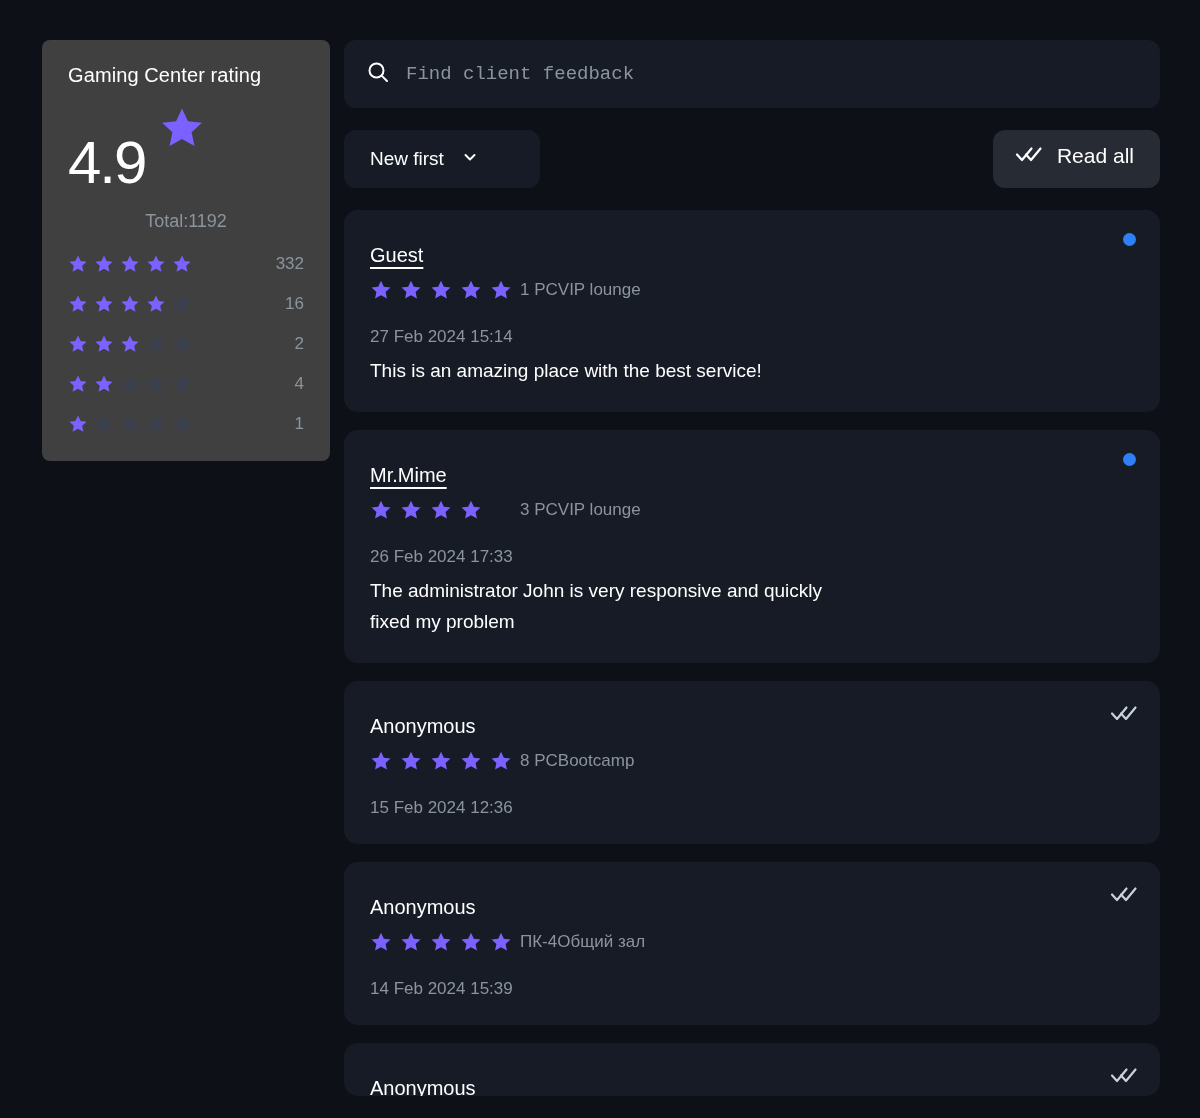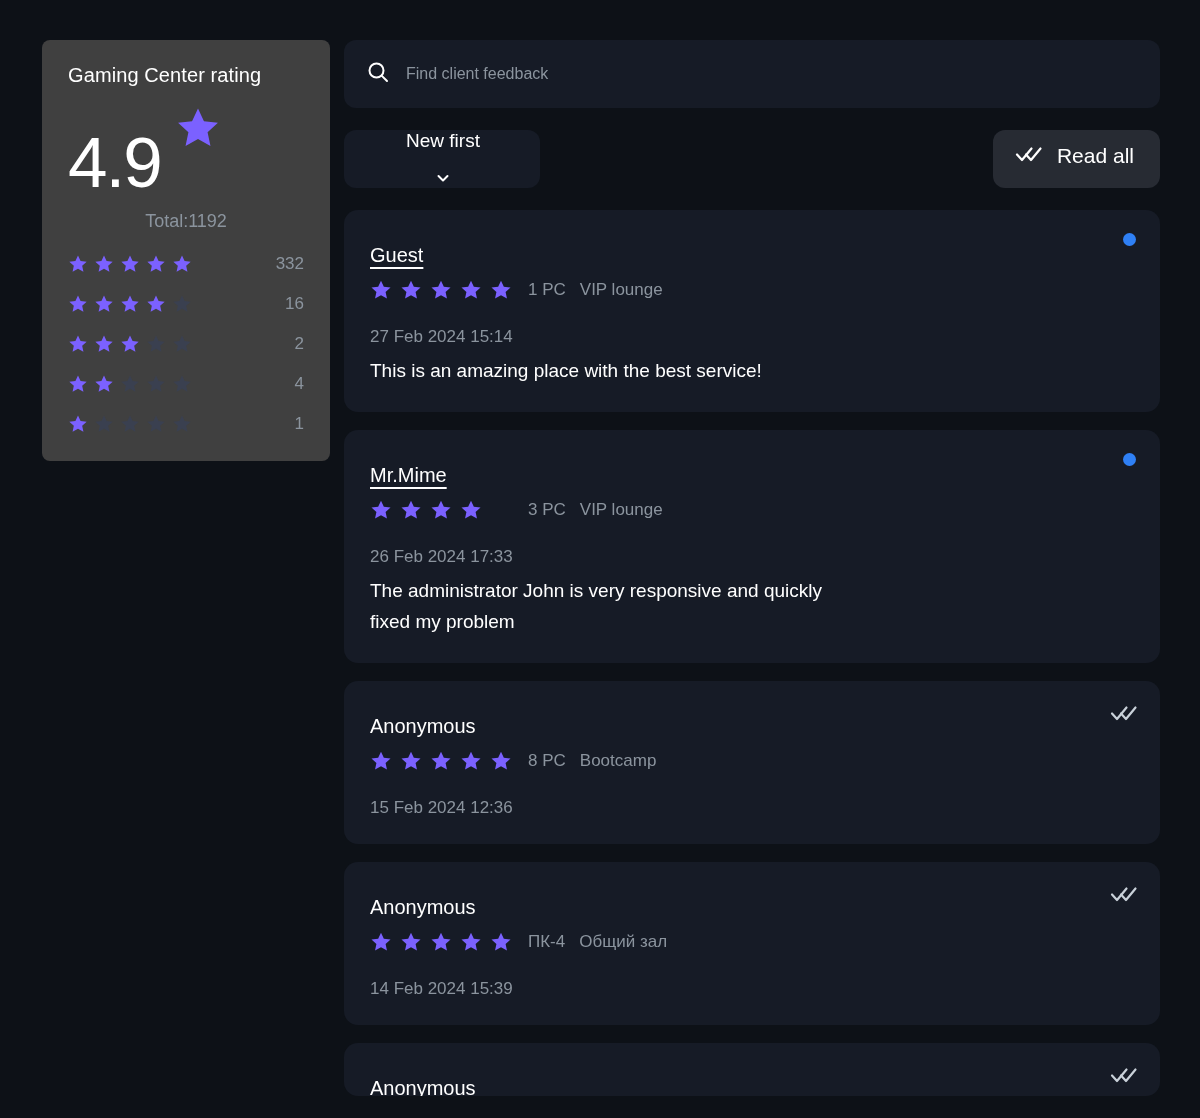"Find client feedback" .search-input { font-family: Liberation Sans, sans-serif -> Liberation Mono, monospace; font-size: 16px -> 19px }
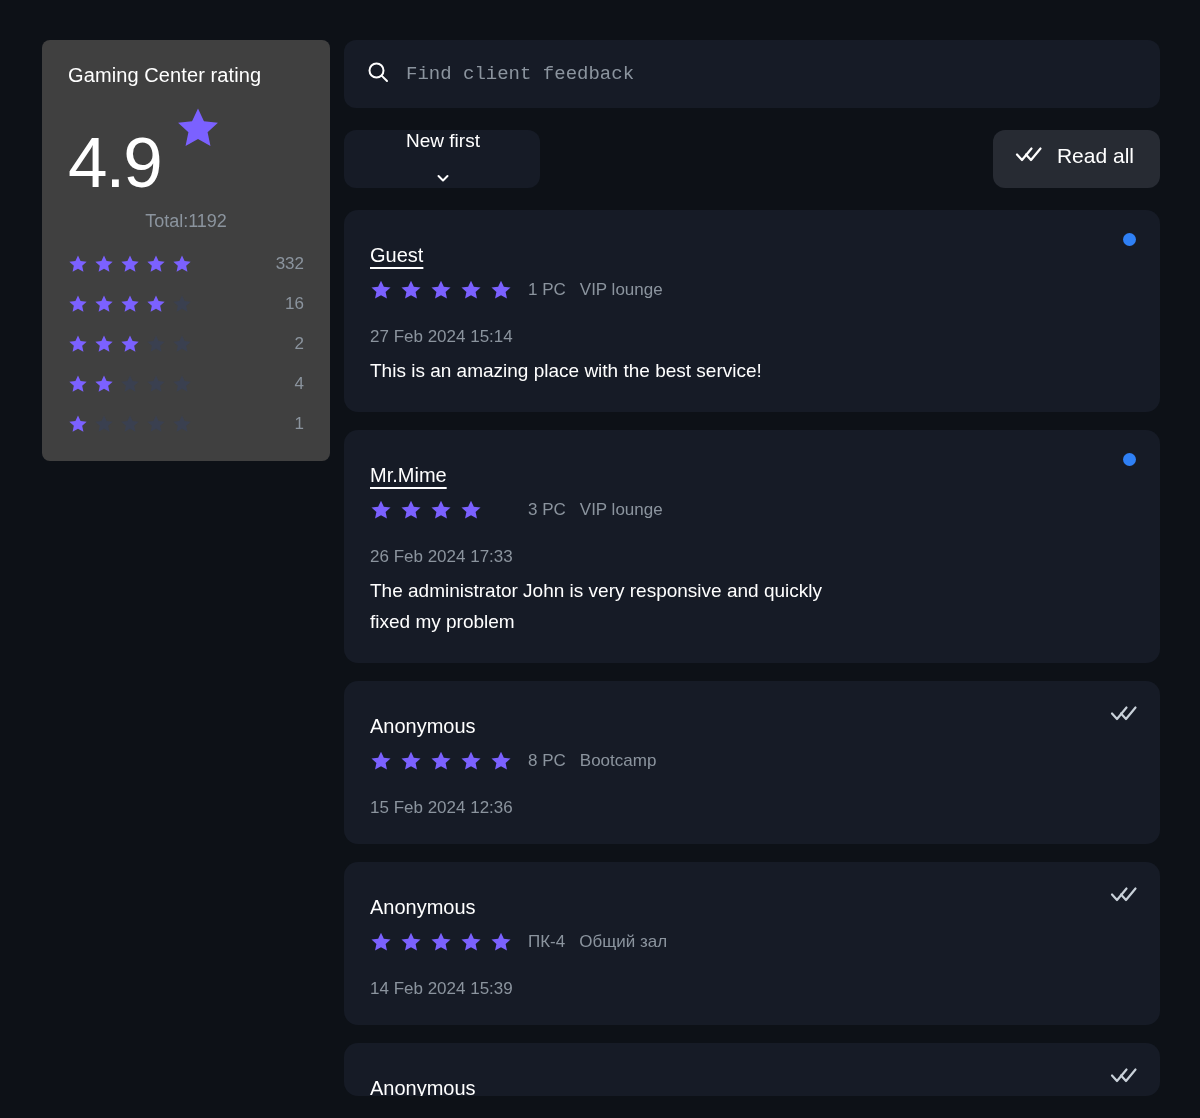"4.9" .score-value { font-size: 71px -> 60px }
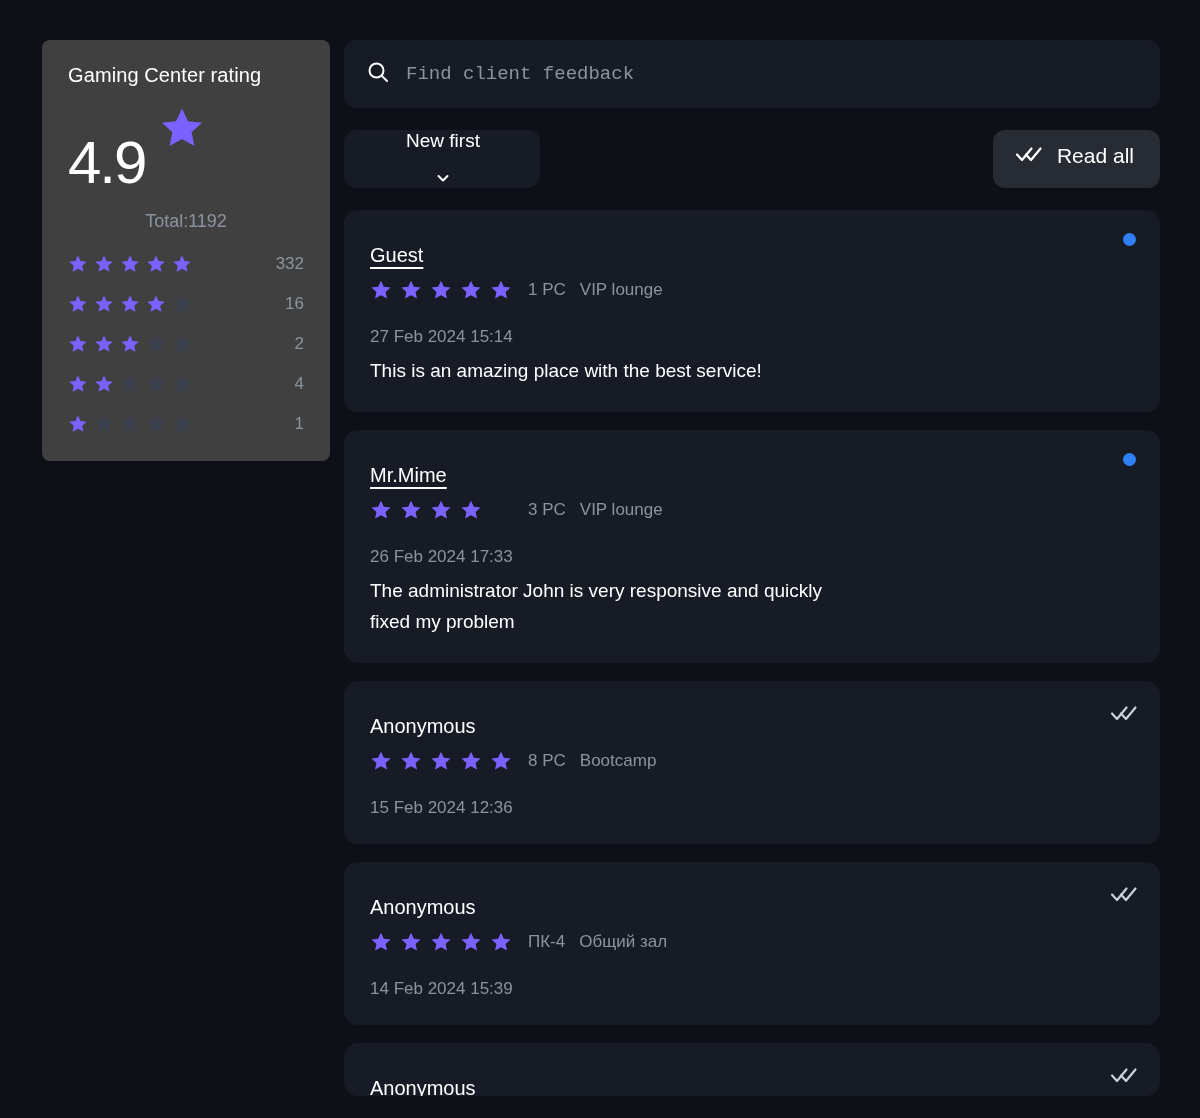"New first" .sort-select { flex-direction: column -> none }
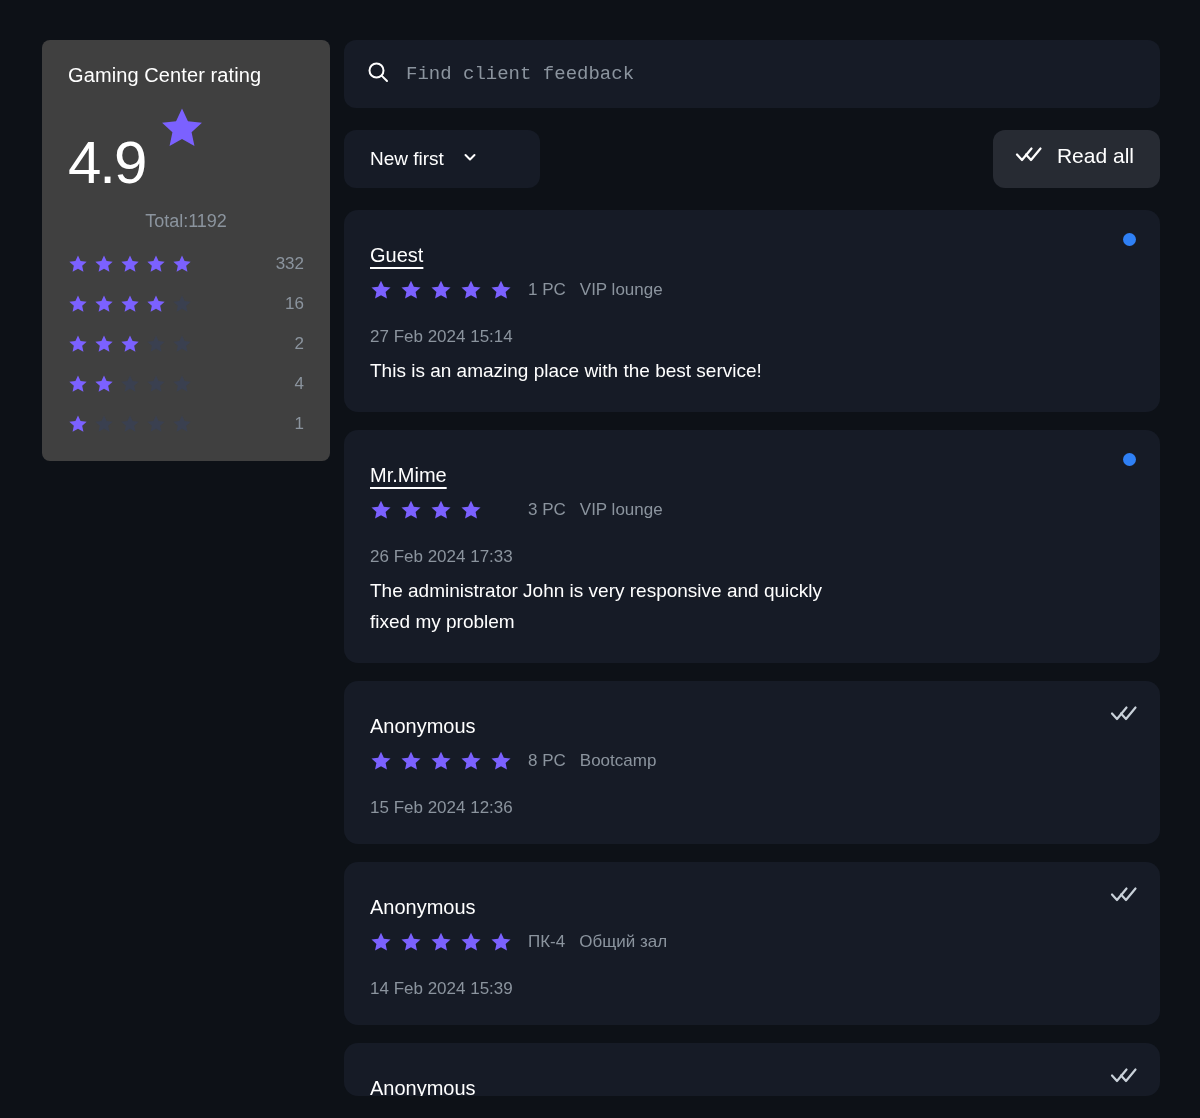"1 PC" .rc-meta { gap: 14px -> none; margin-left: 8px -> 0 }
